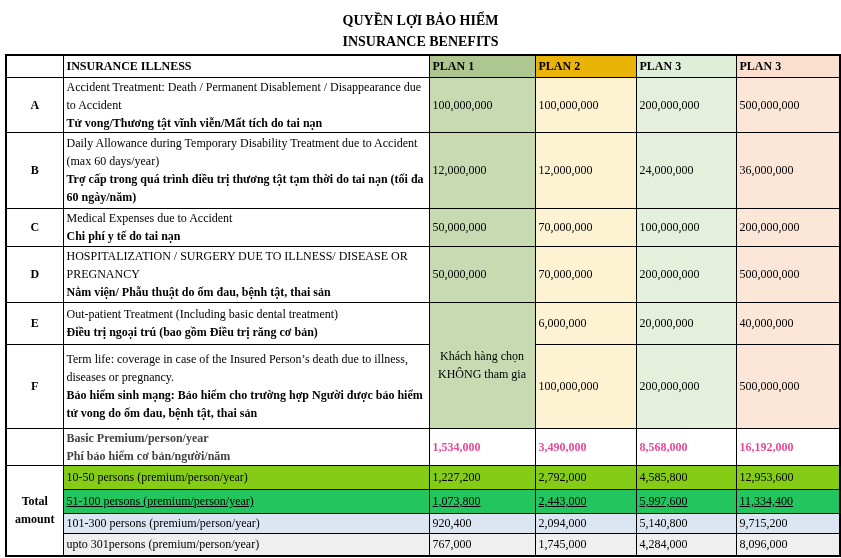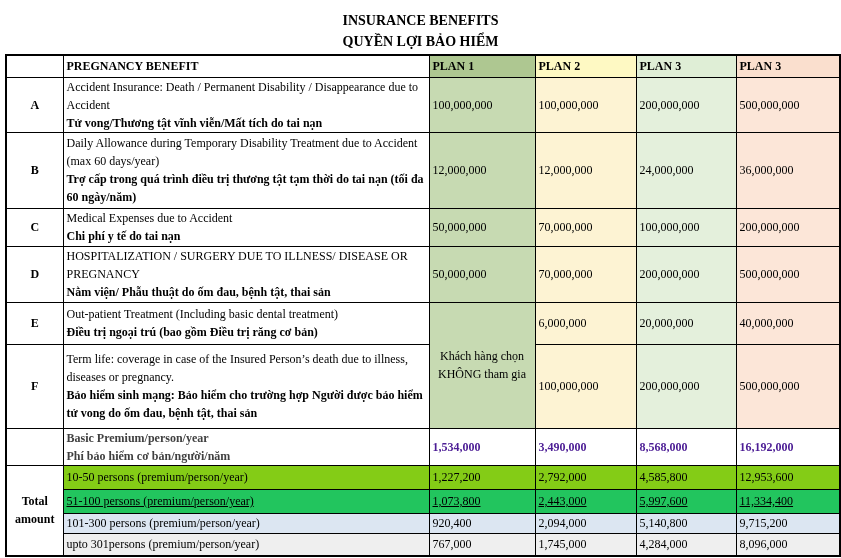"INSURANCE BENEFITS" div { order: before "QUYỀN LỢI BẢO HIỂM" -> after "QUYỀN LỢI BẢO HIỂM" }
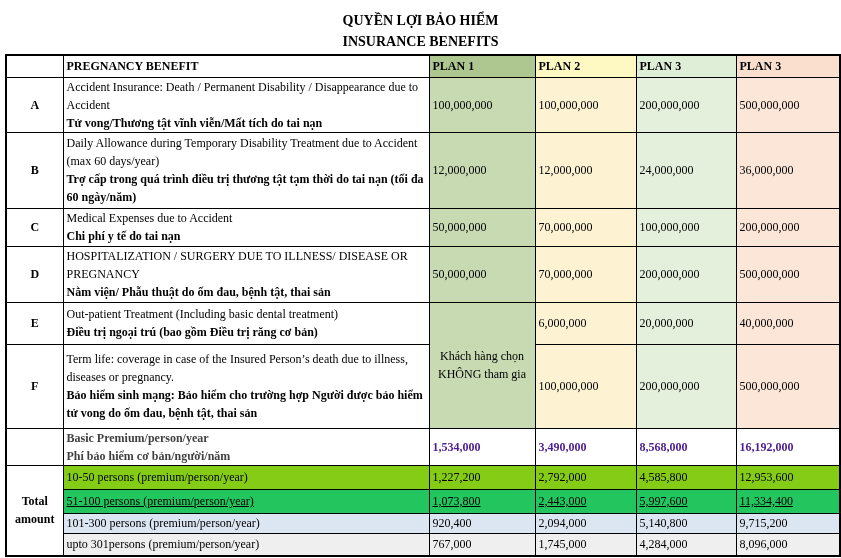"PREGNANCY BENEFIT" td.bh { text: PREGNANCY BENEFIT -> INSURANCE ILLNESS }
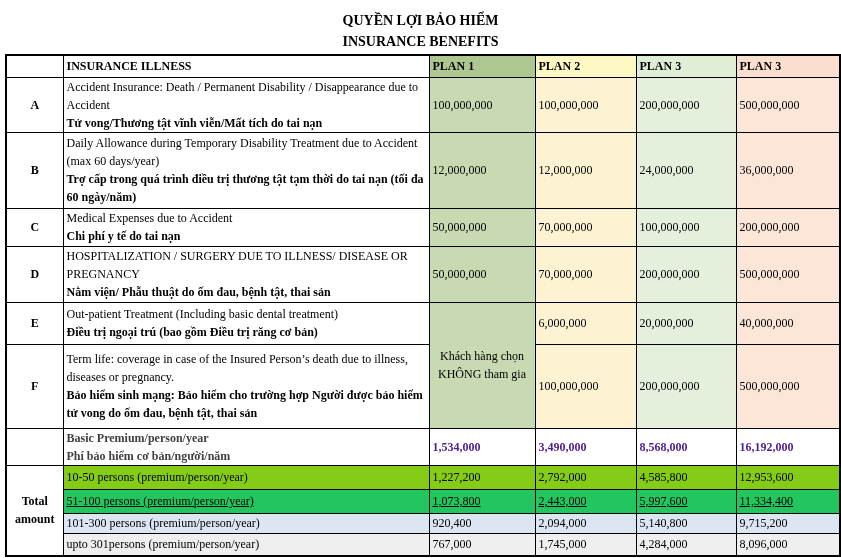"PLAN 2" .p2h { background: #fef9c3 -> #eab308 }
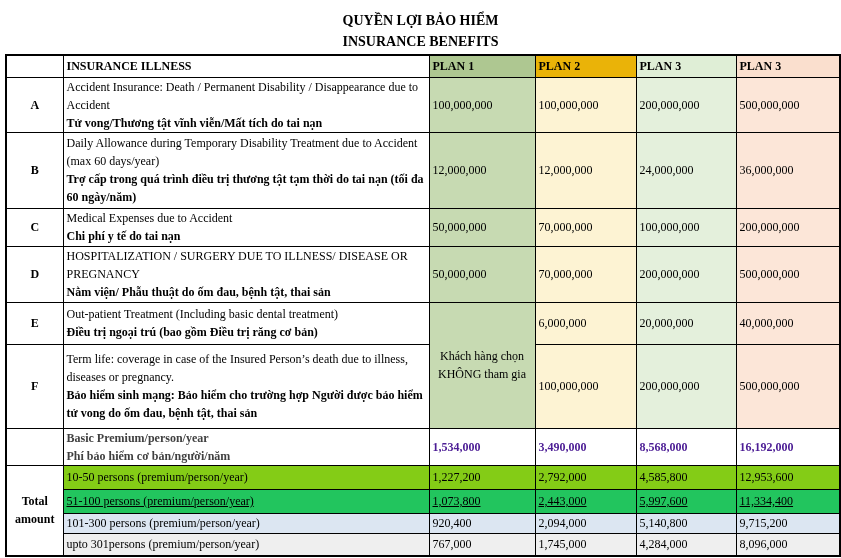"Accident Insurance: Death / Permanent" div.en { text: Insurance: Death / Permanent Disability -> Treatment: Death / Permanent Disablement }
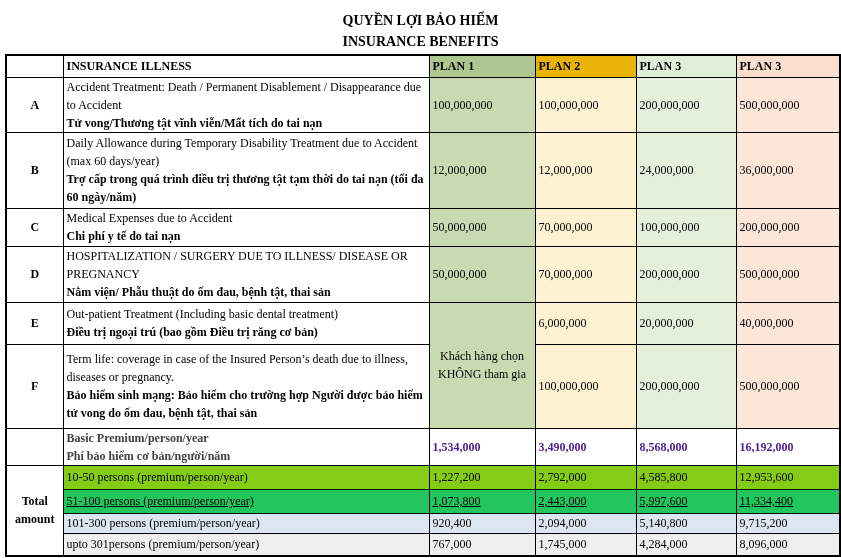"1,534,000" td.num.red { color: #4c1d95 -> #ec4899 }
